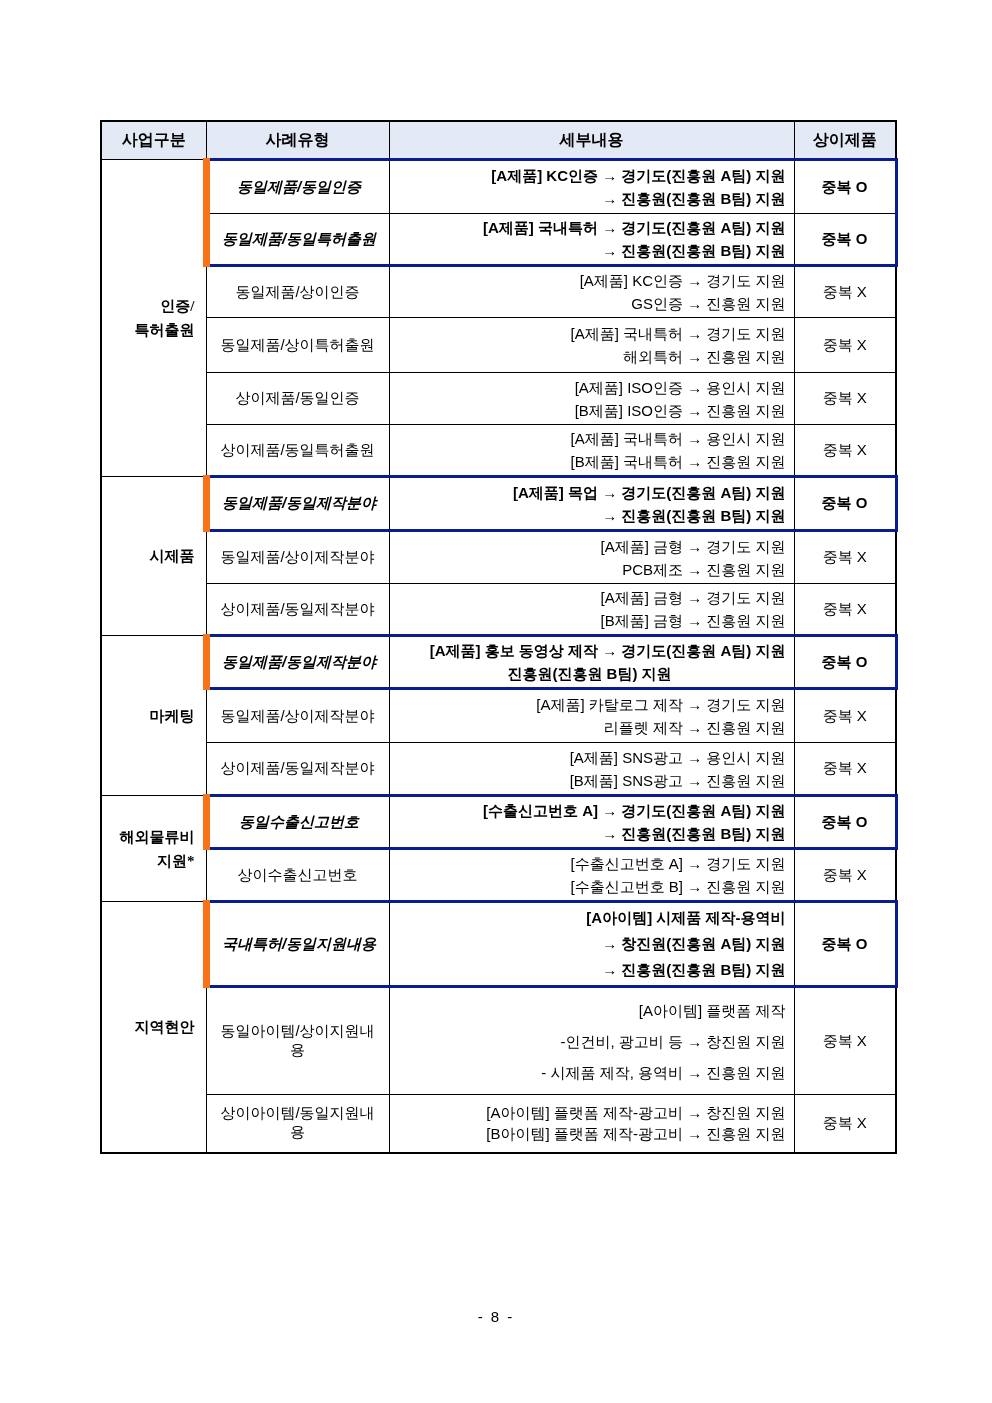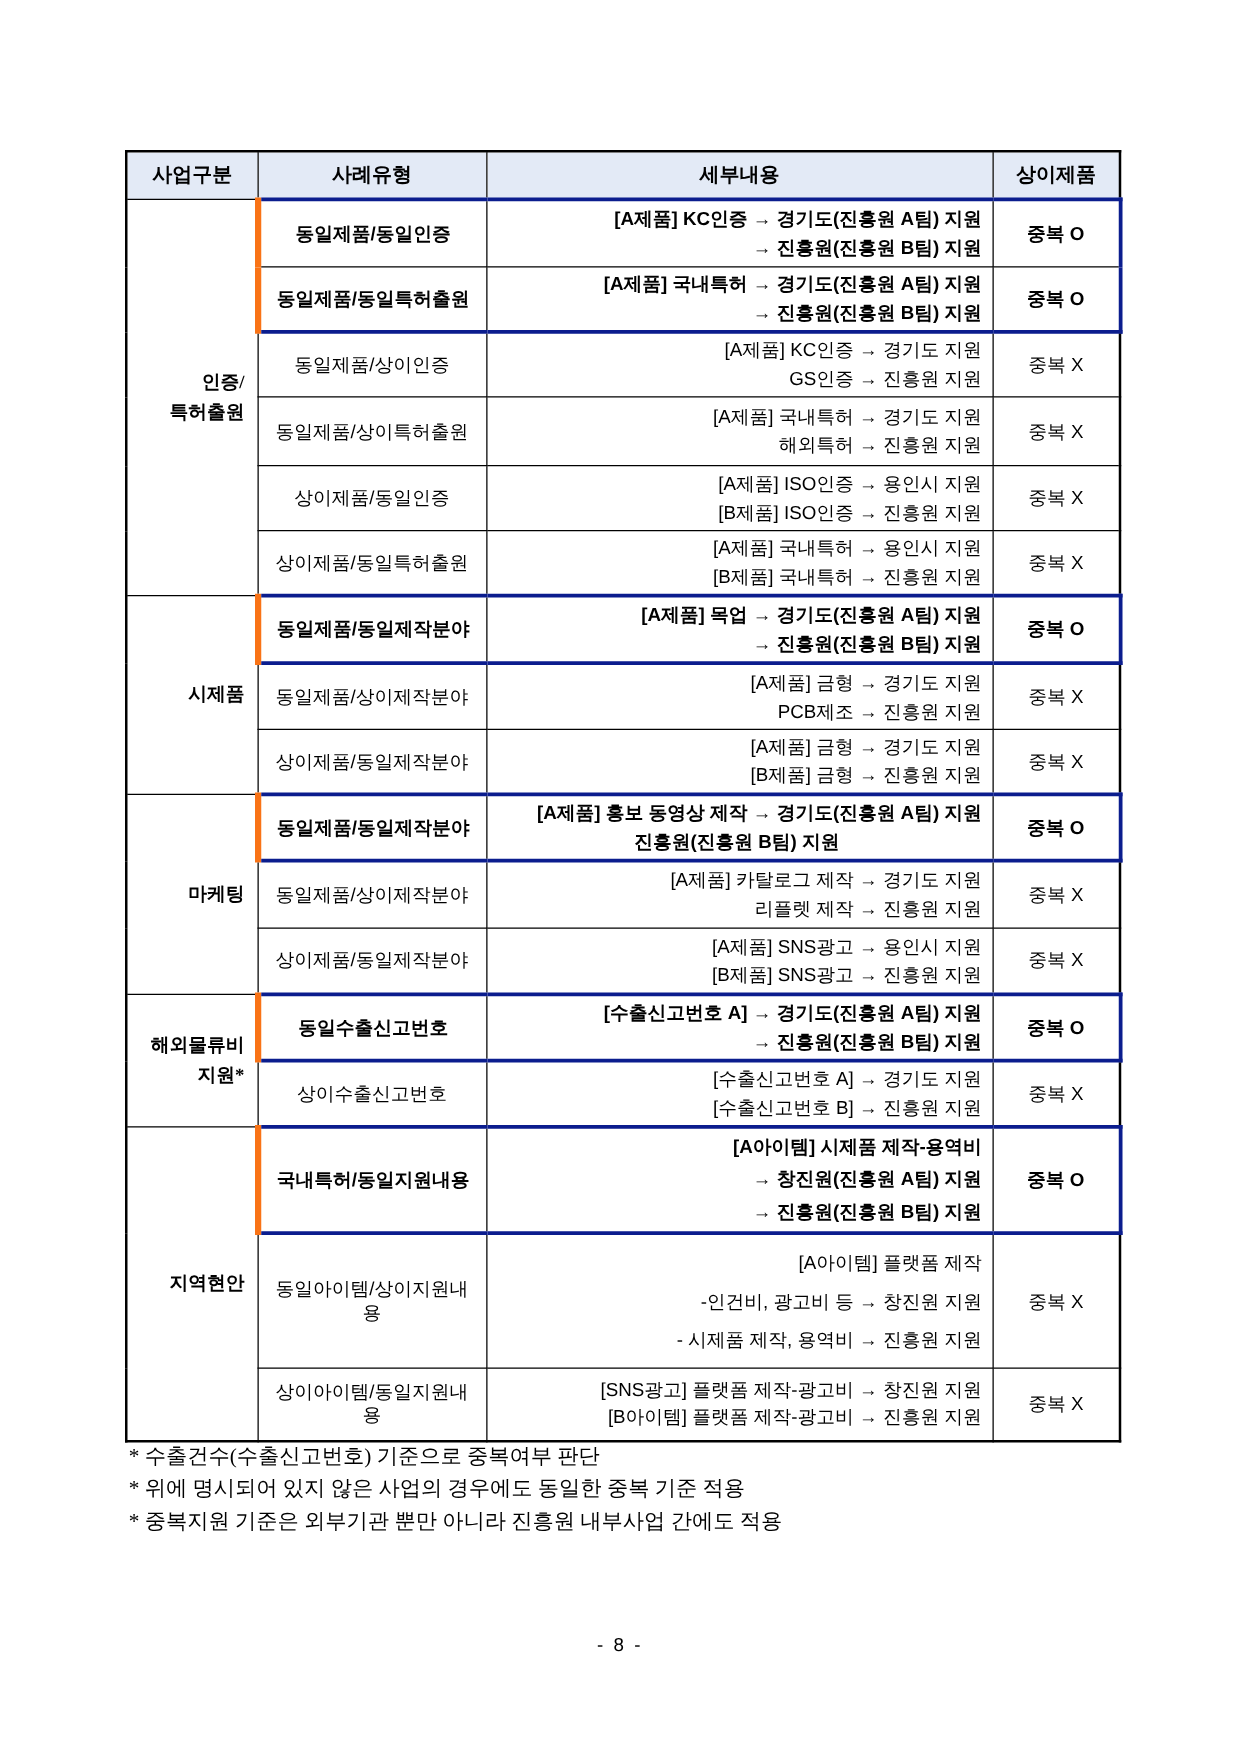"동일제품/동일인증" td.bx-l { border-left: 5px solid #f97316 -> 7px solid #f97316; font-style: none -> italic }
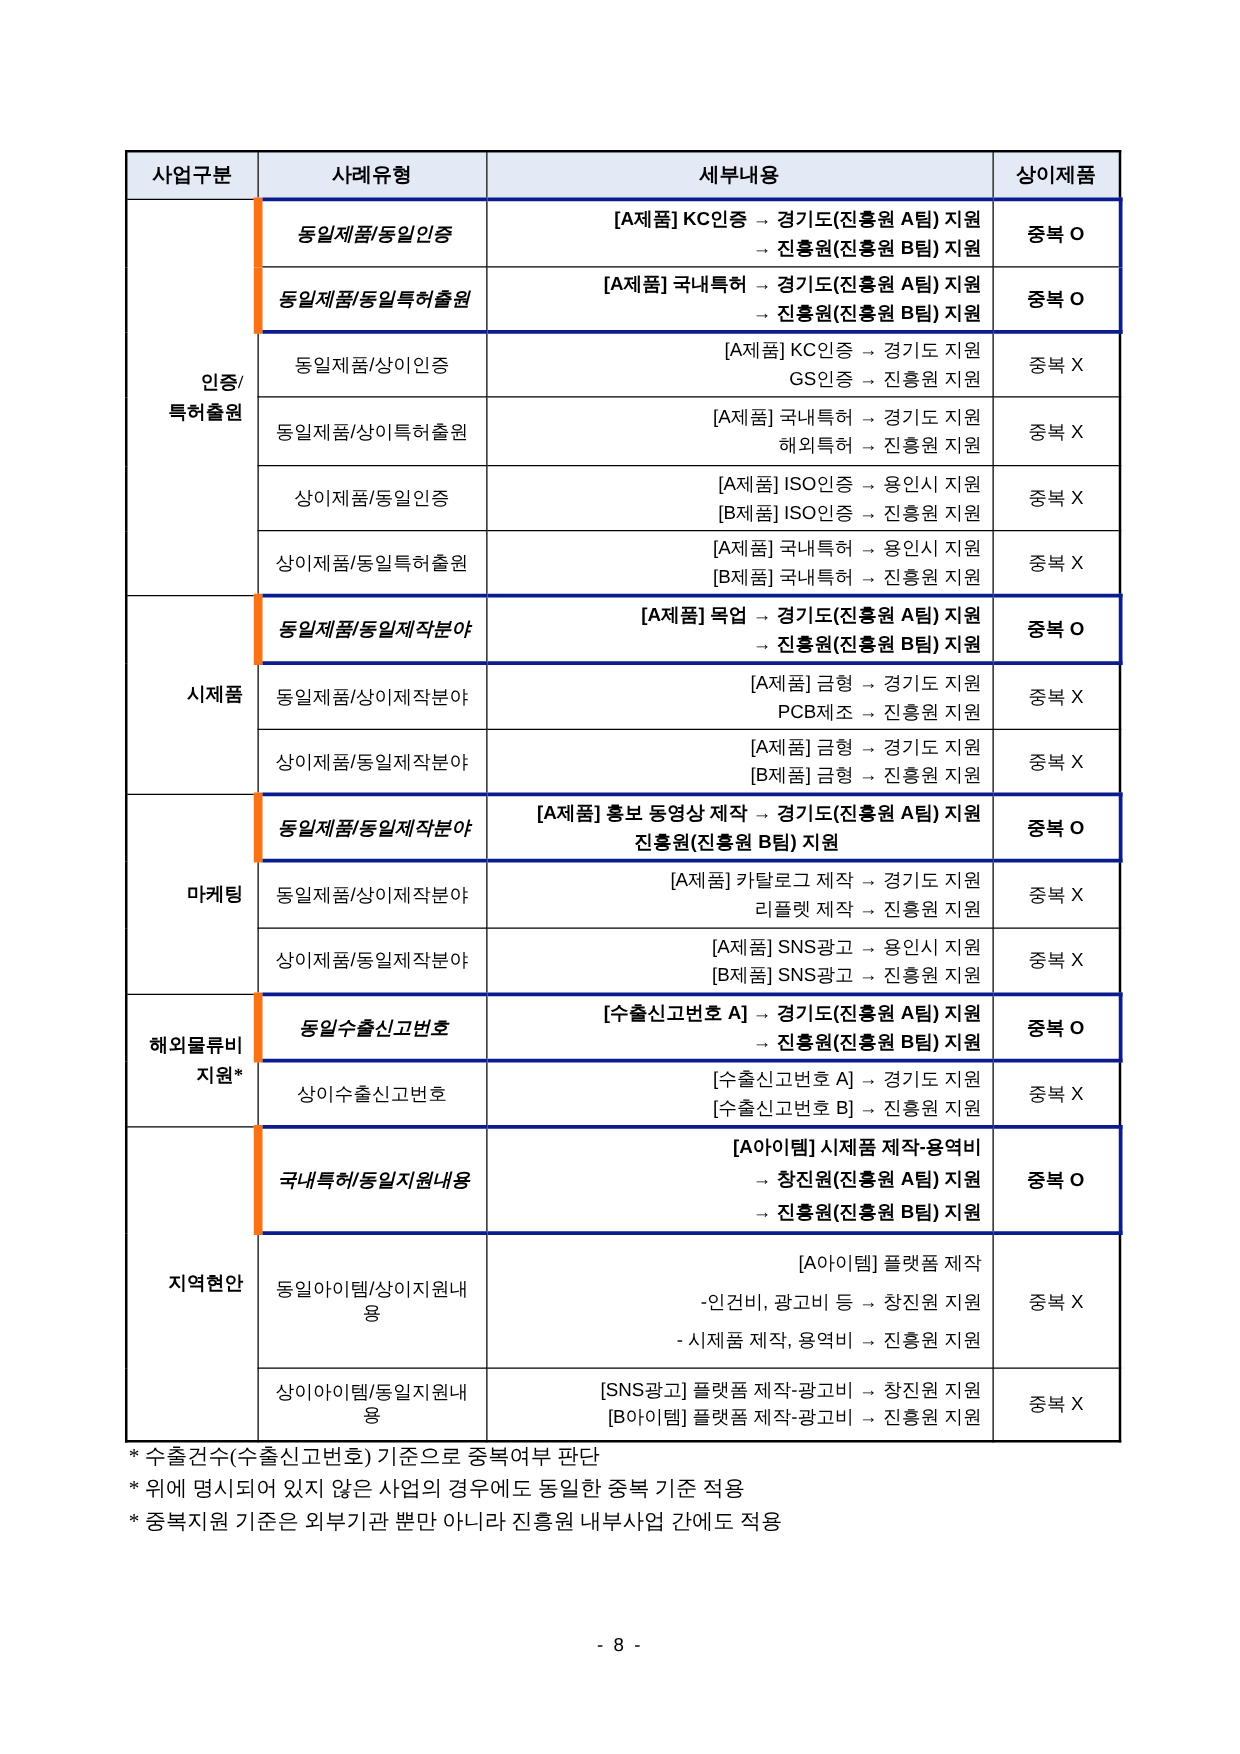"[SNS광고] 플랫폼 제작-광고비 → 창진원" span.line { text: SNS광고 -> A아이템 }
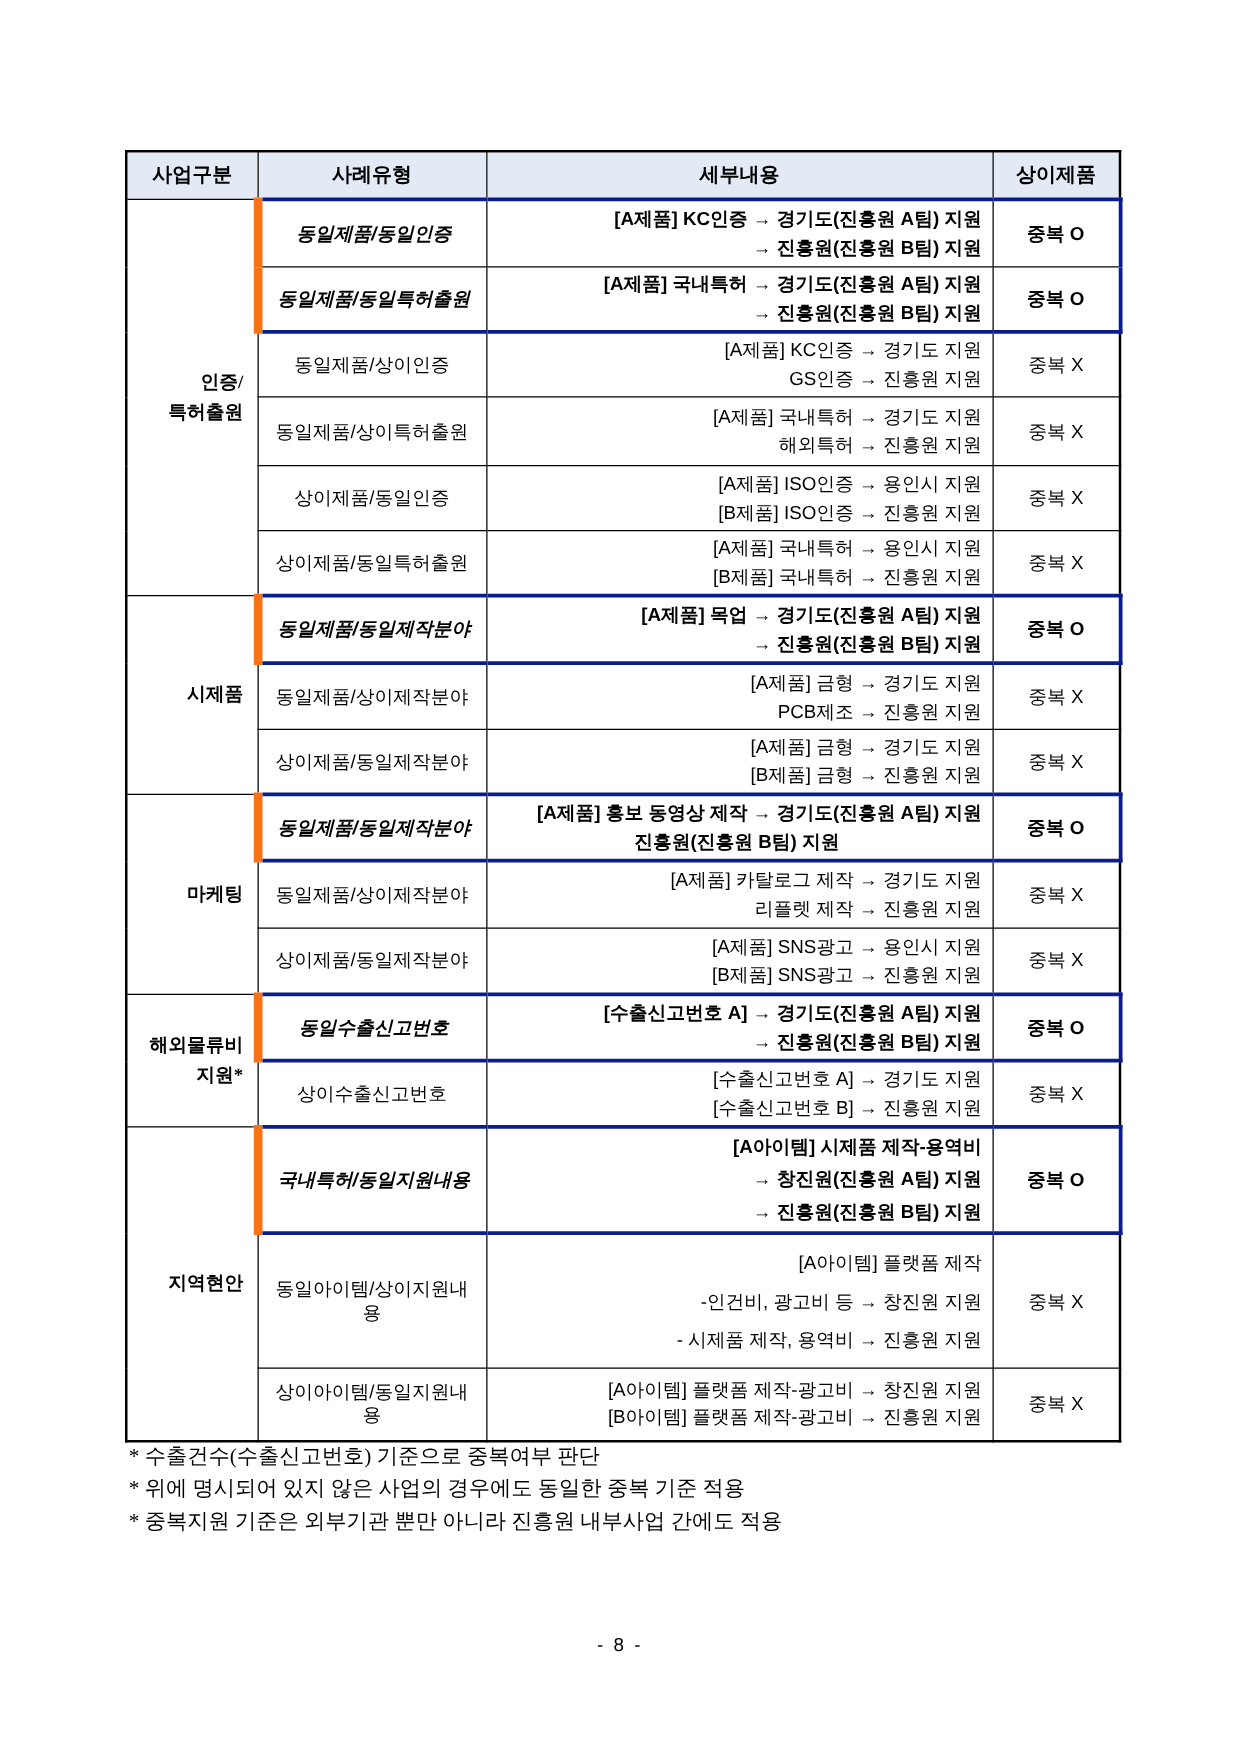"* 수출건수(수출신고번호) 기준으로 중복여부 판단" div.footnotes { html: <div> <span>* 수출건수(수출신고번호) 기준으로 중복여부 판단</span> <span>* 위에 명시되어 있지 않은 사업의 경우에도 동일한 중복 기준 적용</span> <span>* 중복지원 기준은 외부기관 뿐만 아니라 진흥원 내부사업 간에도 적용</span> </div> -> none }
